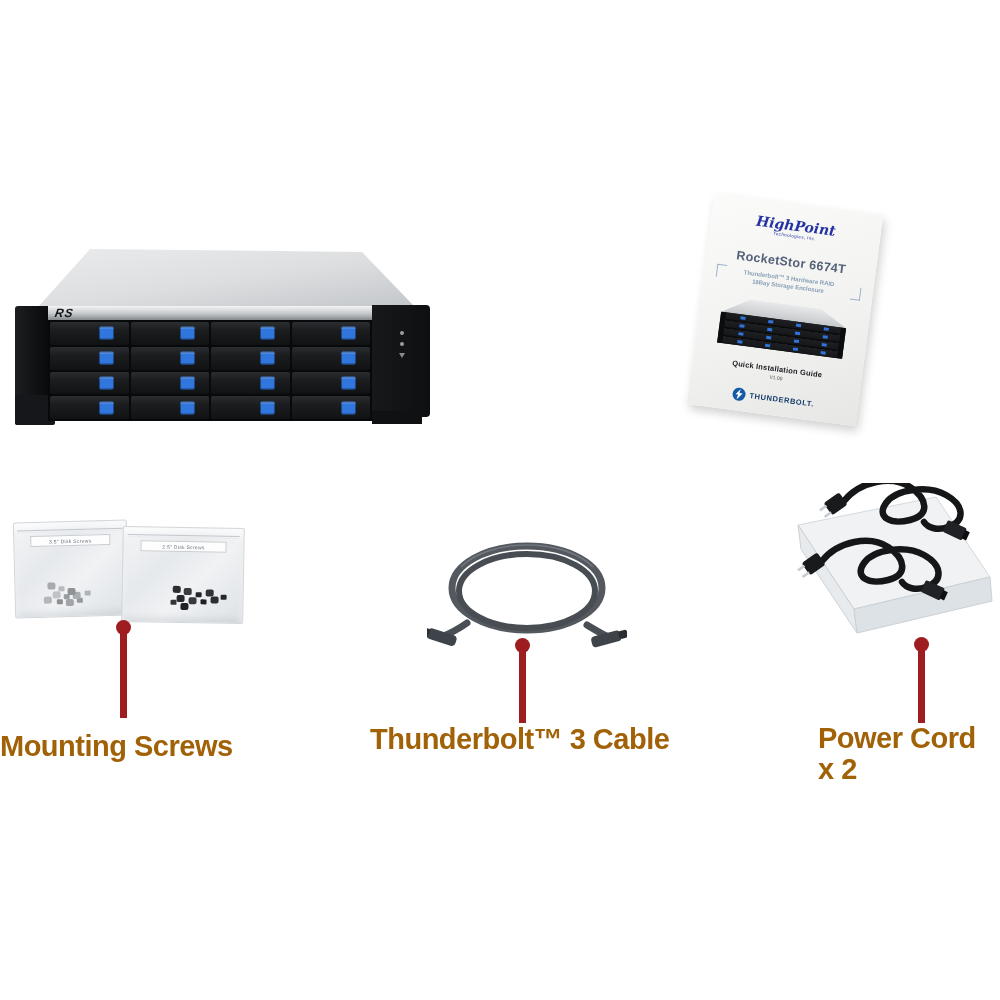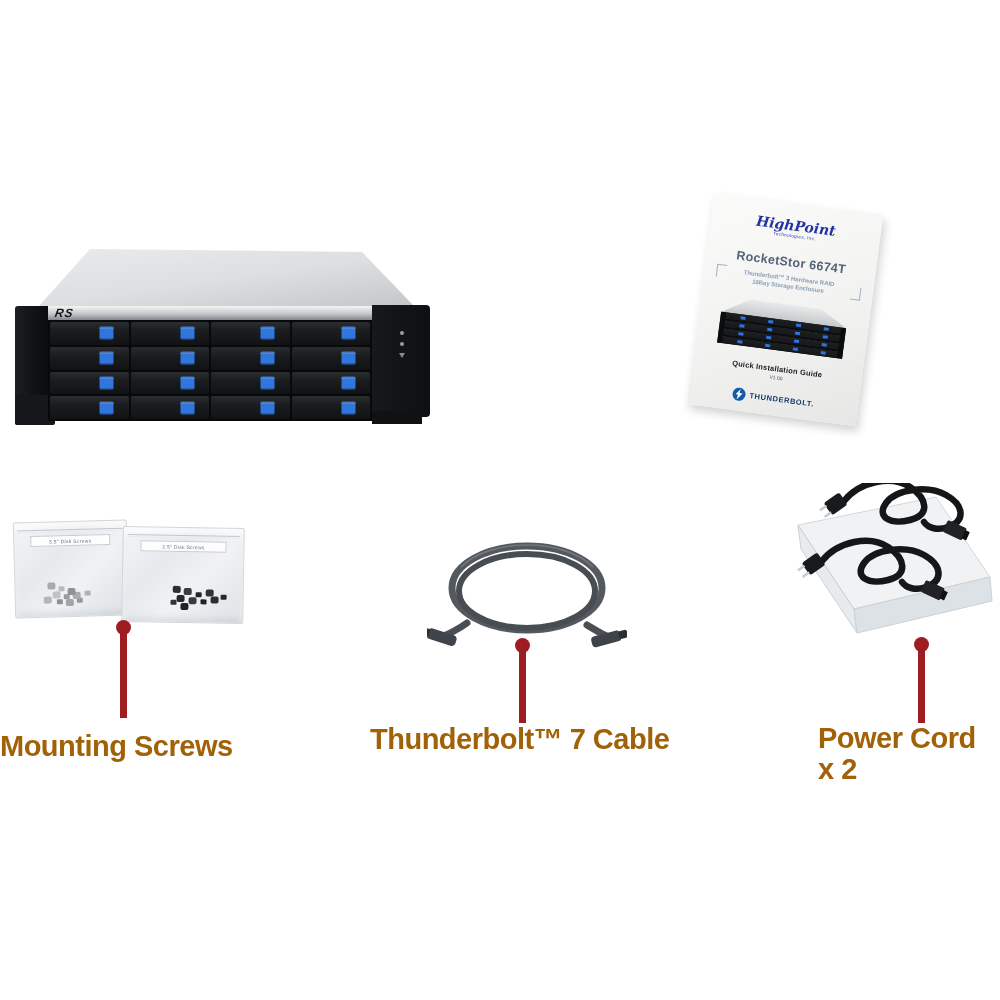"Thunderbolt™ 7 Cable" div { text: 7 -> 3 }
